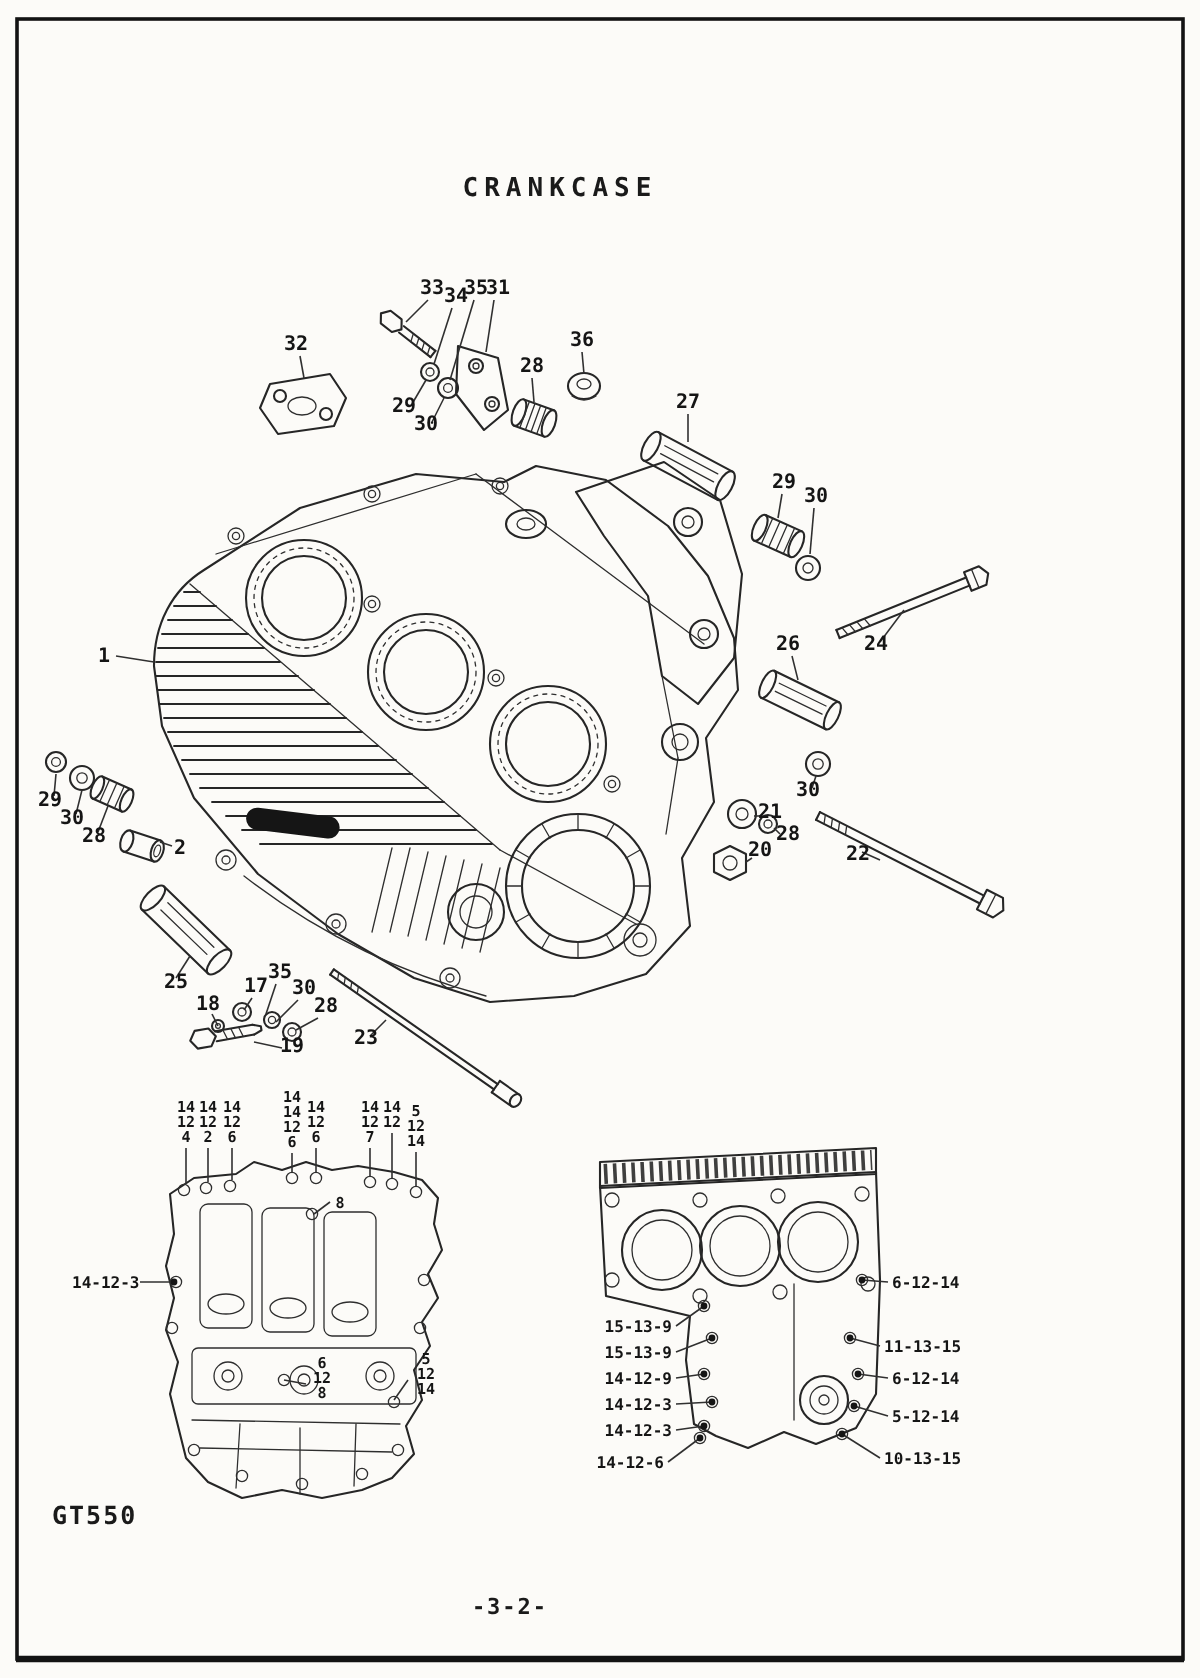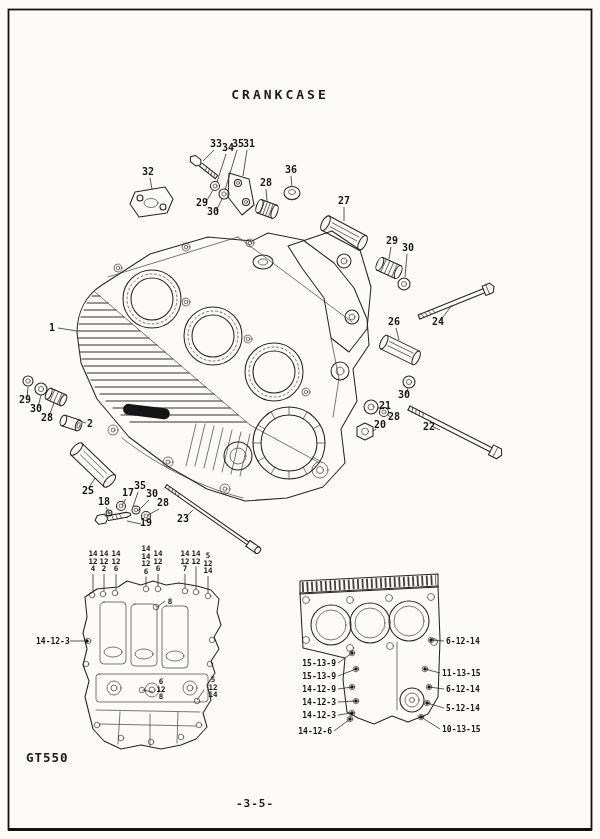"-3-5-" div.footer-page { text: -3-5- -> -3-2- }
